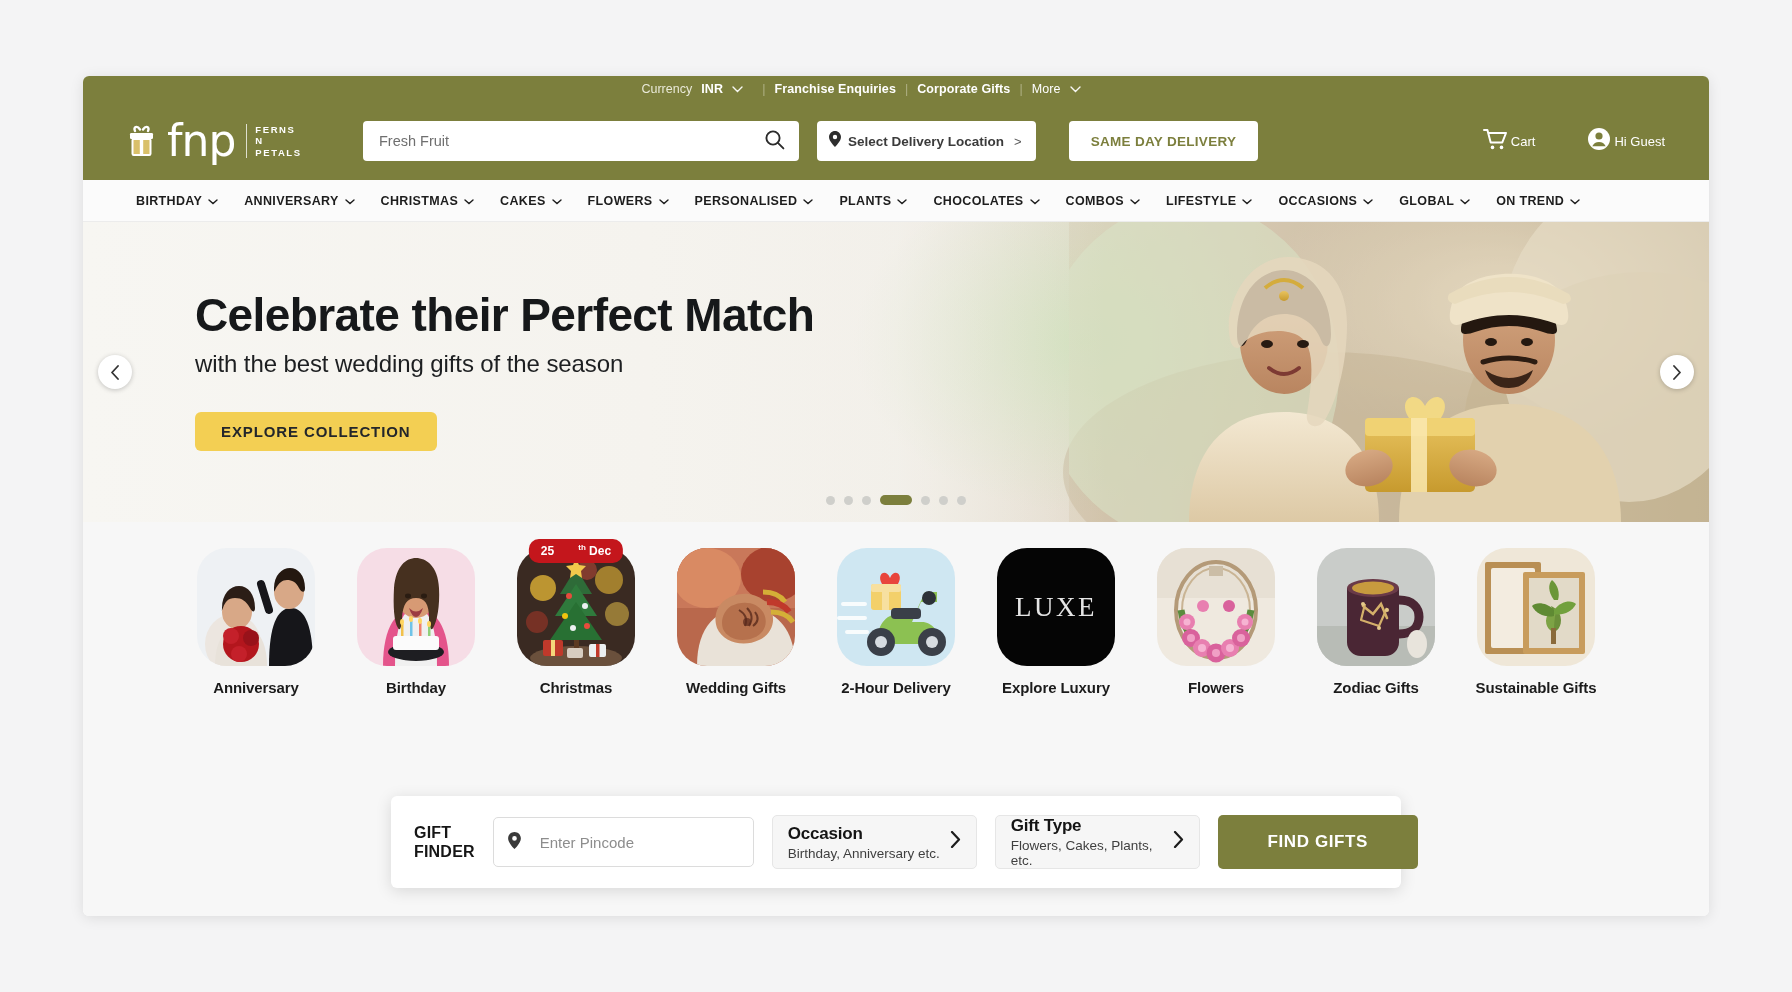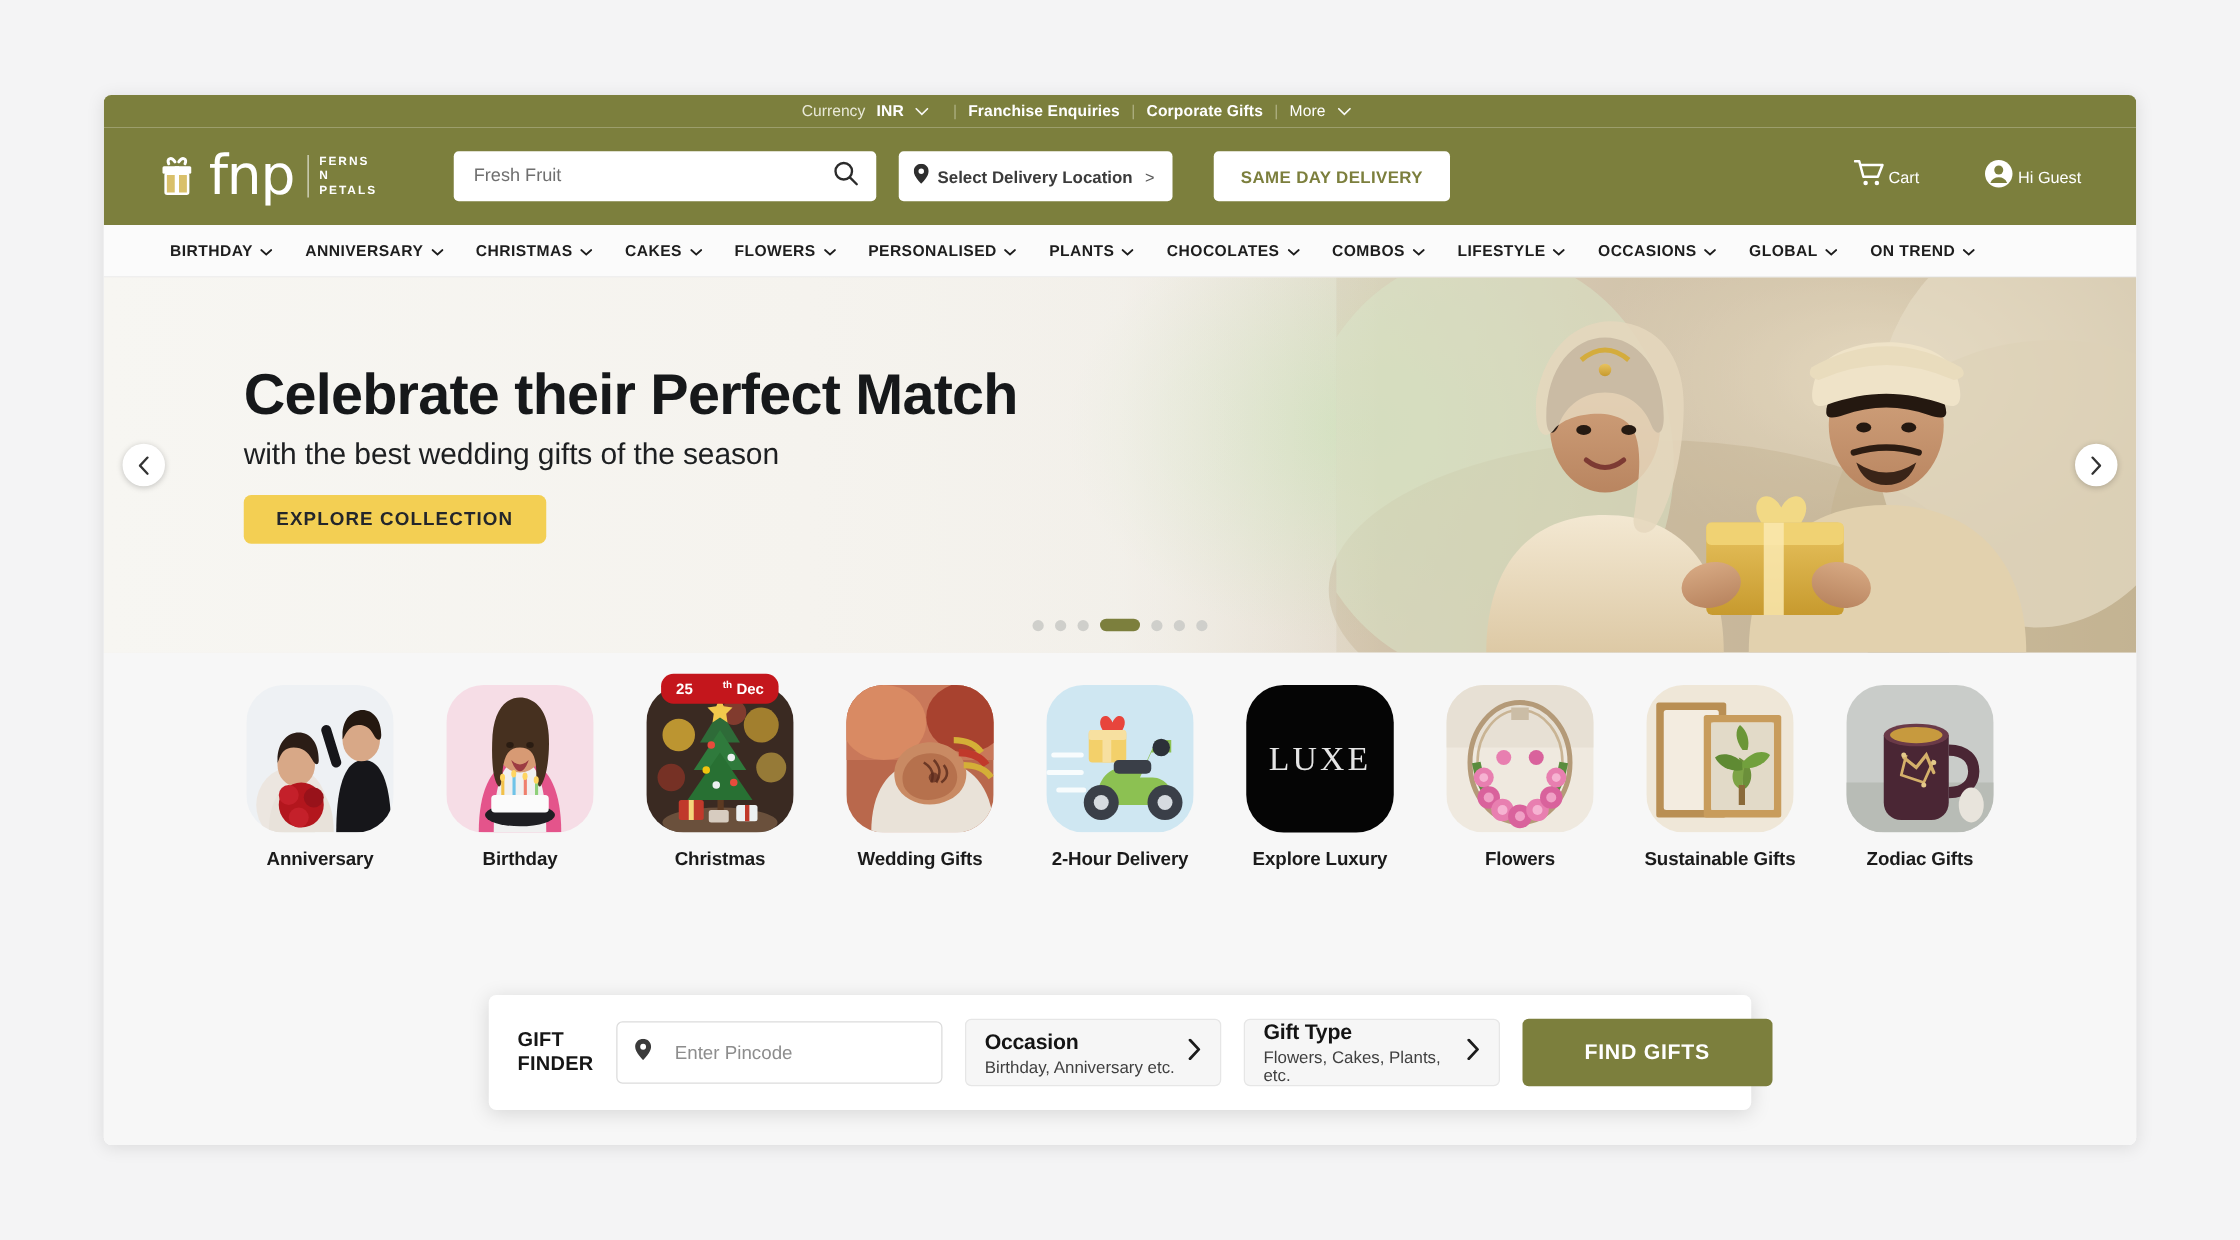"Fresh Fruit" .search-box { width: 338px -> 436px }
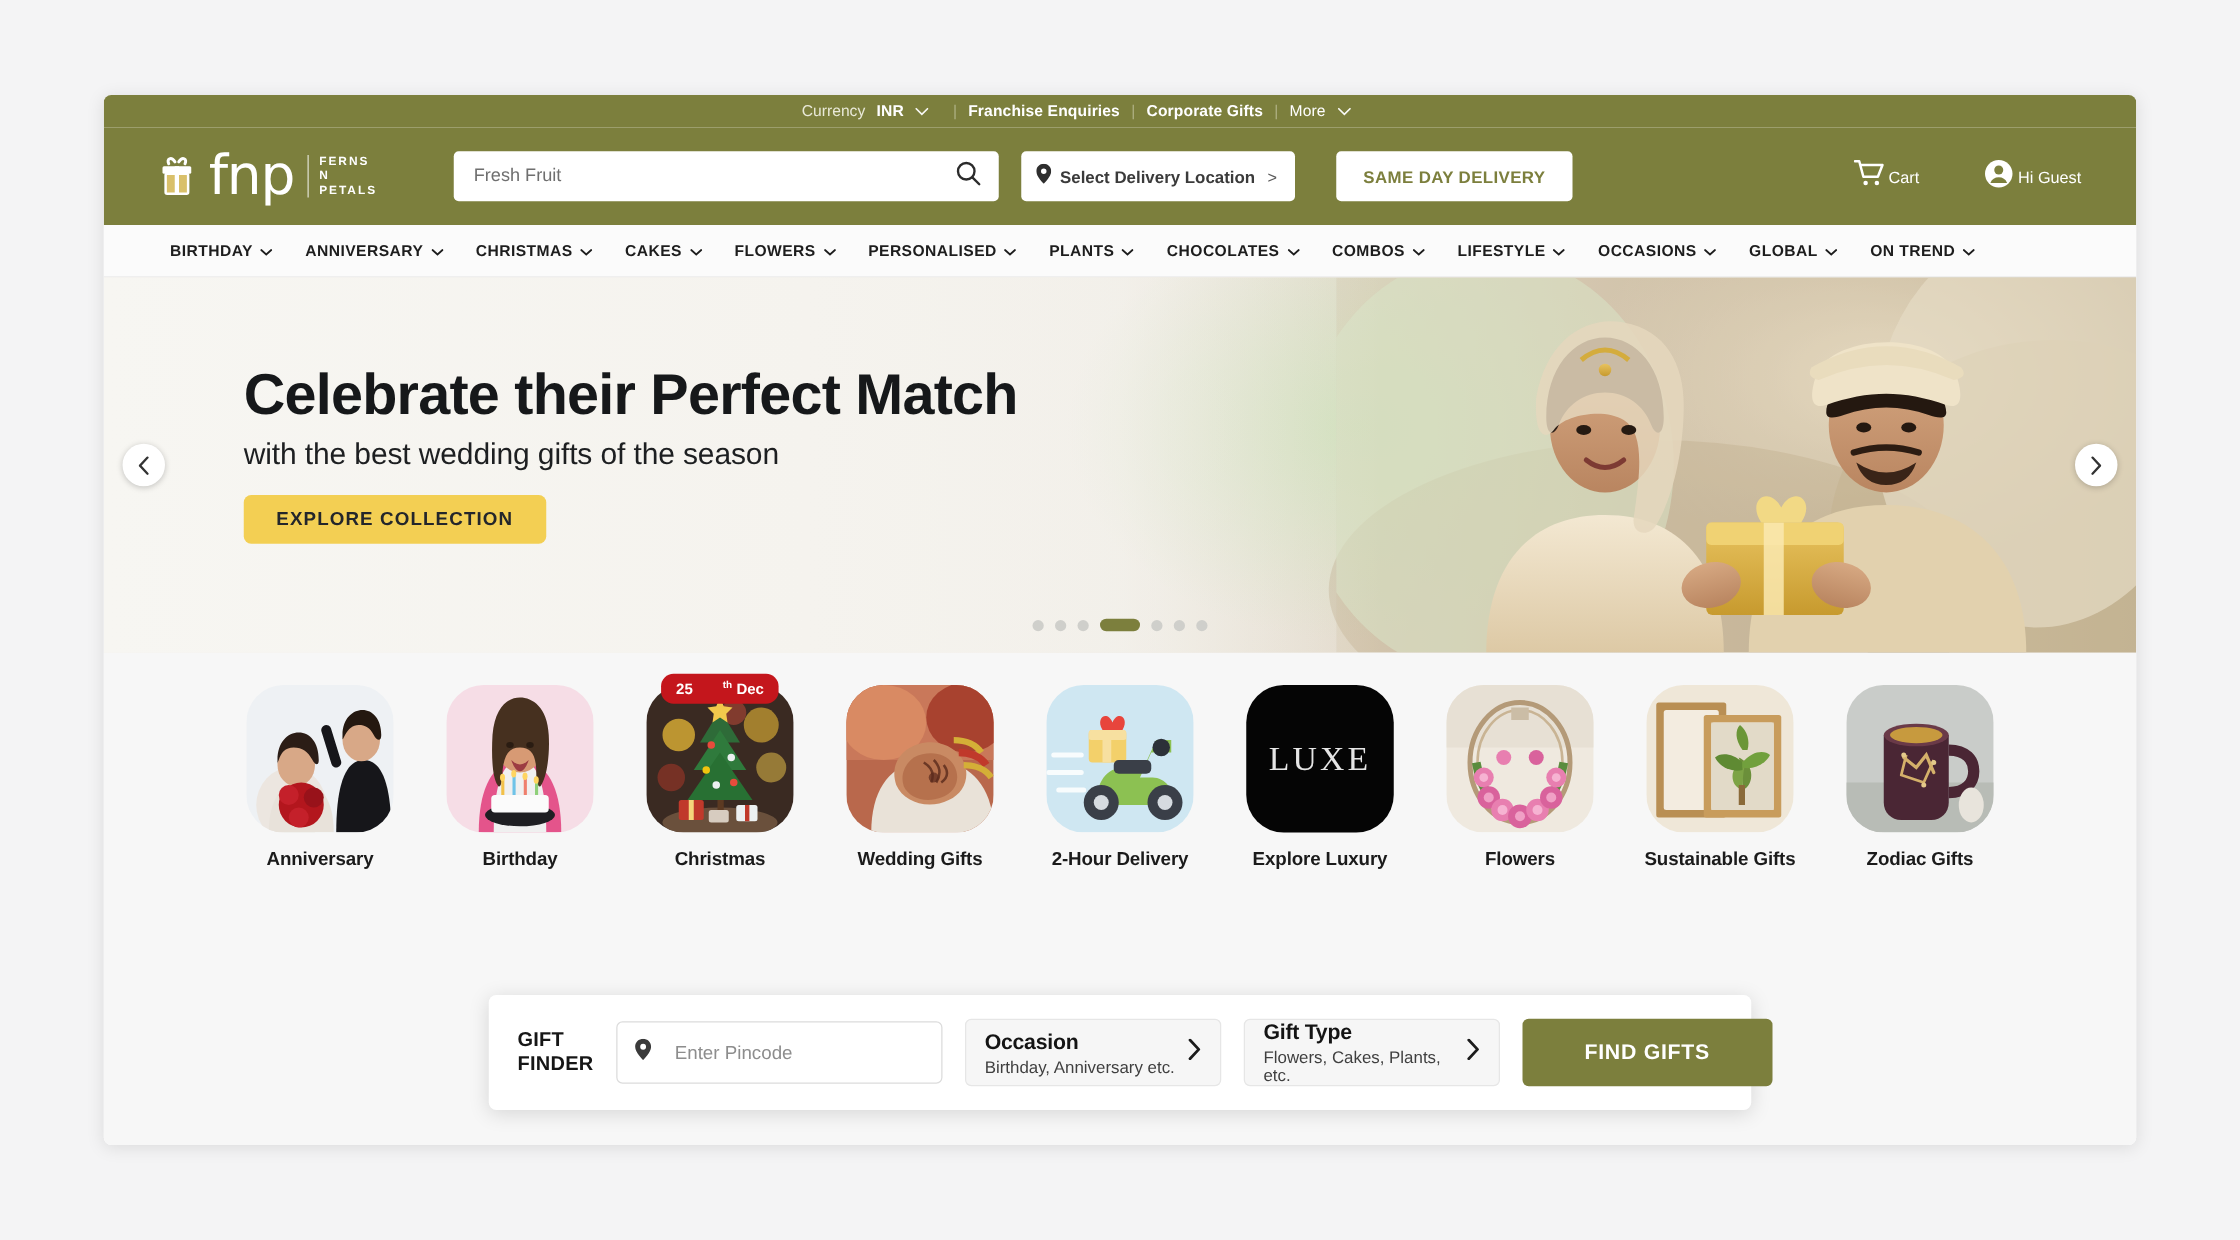"EXPLORE COLLECTION" .hero-cta { margin-top: 18px -> 34px }
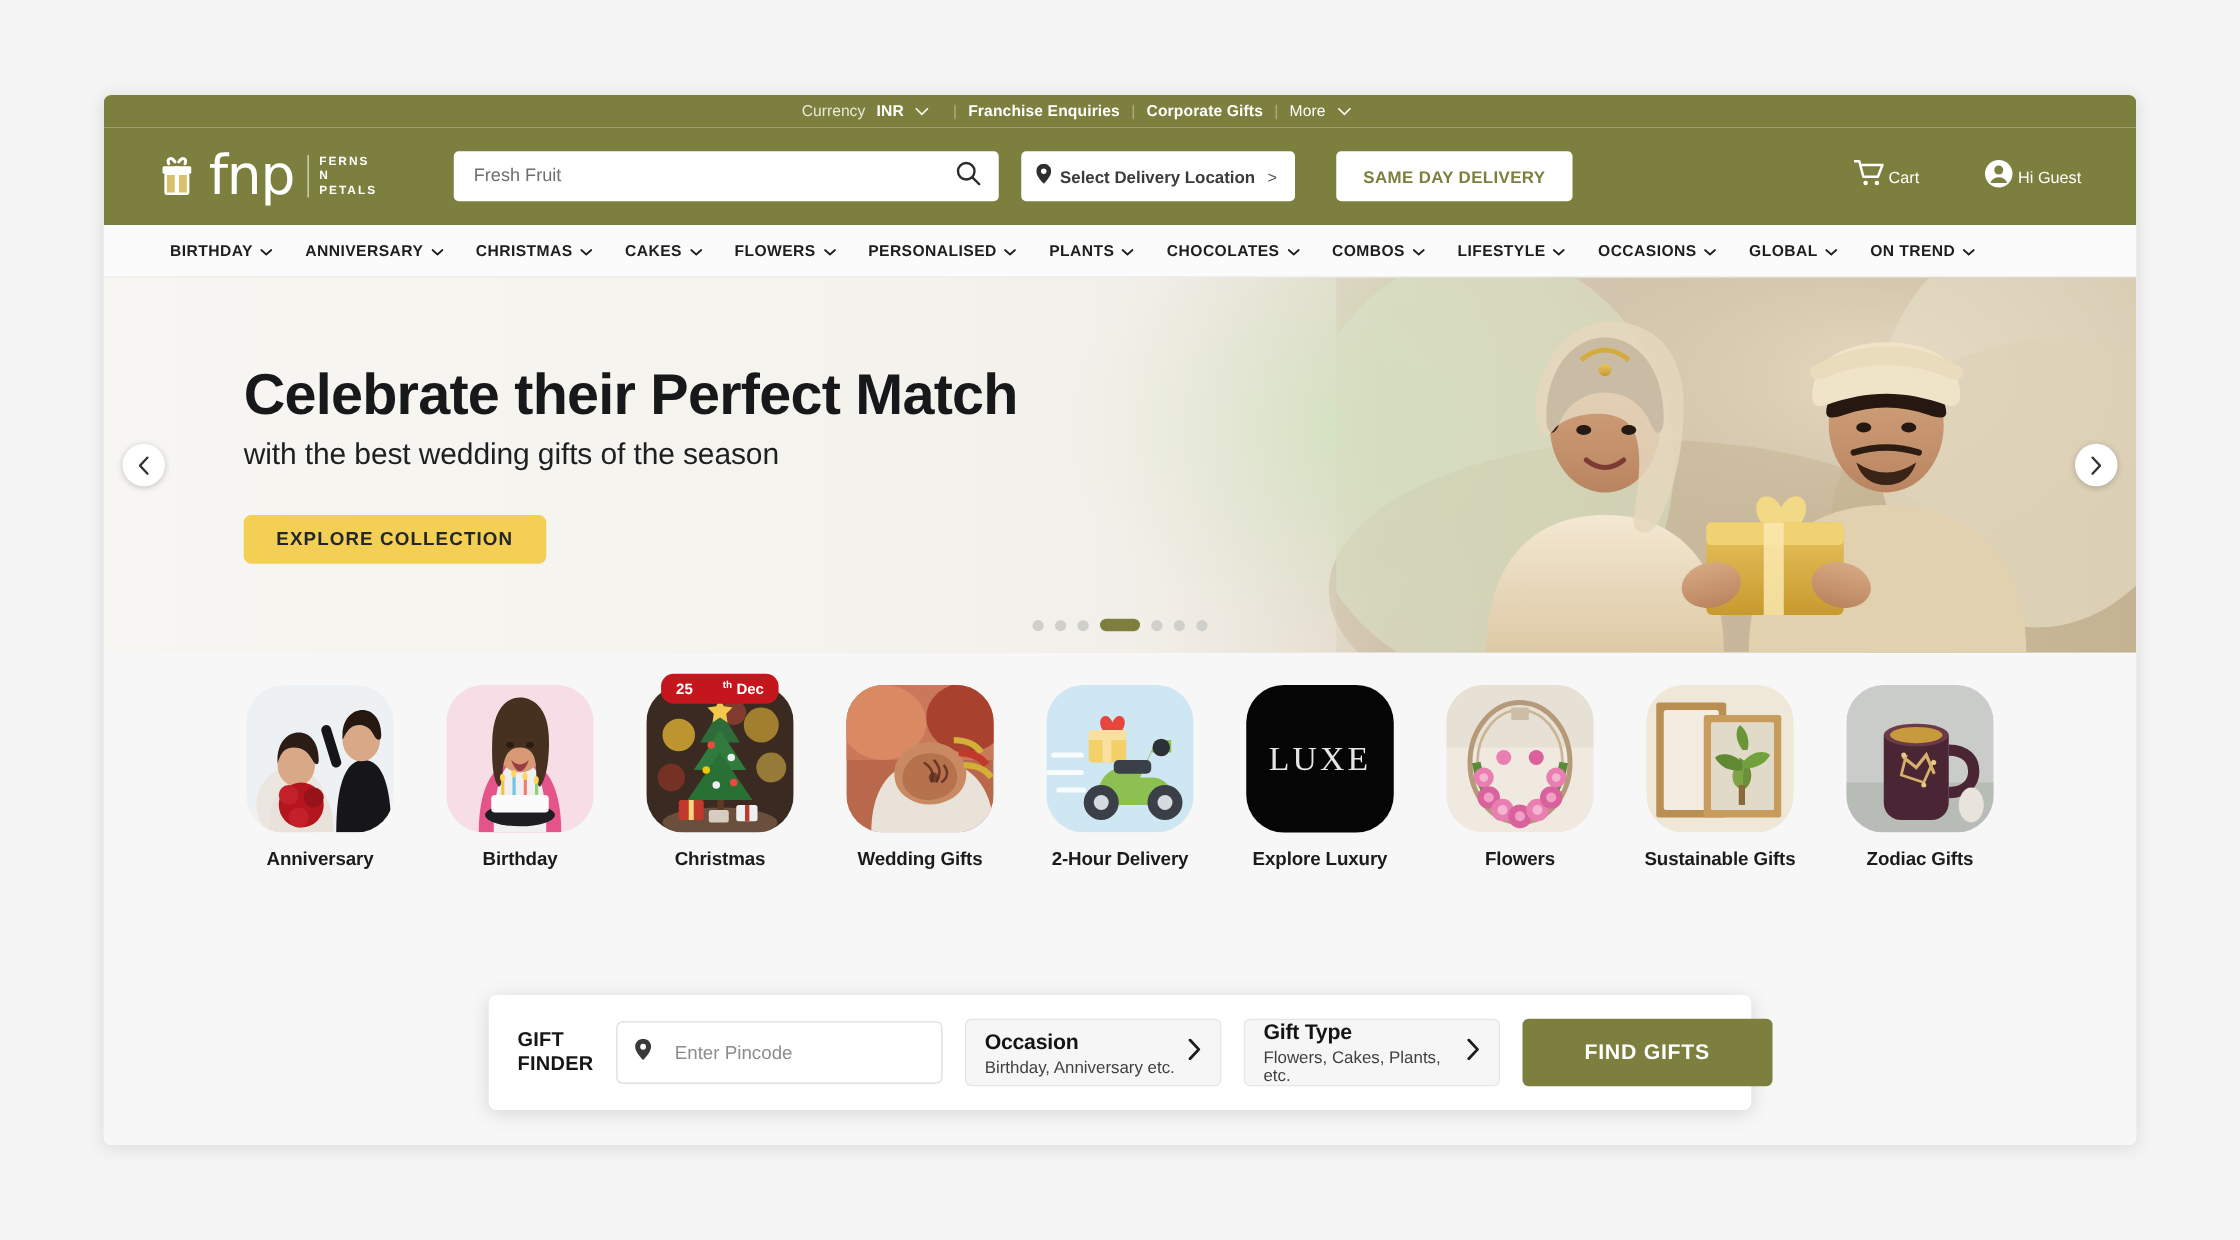"Sustainable Gifts" div.cat { order: before "Zodiac Gifts" -> after "Zodiac Gifts" }
